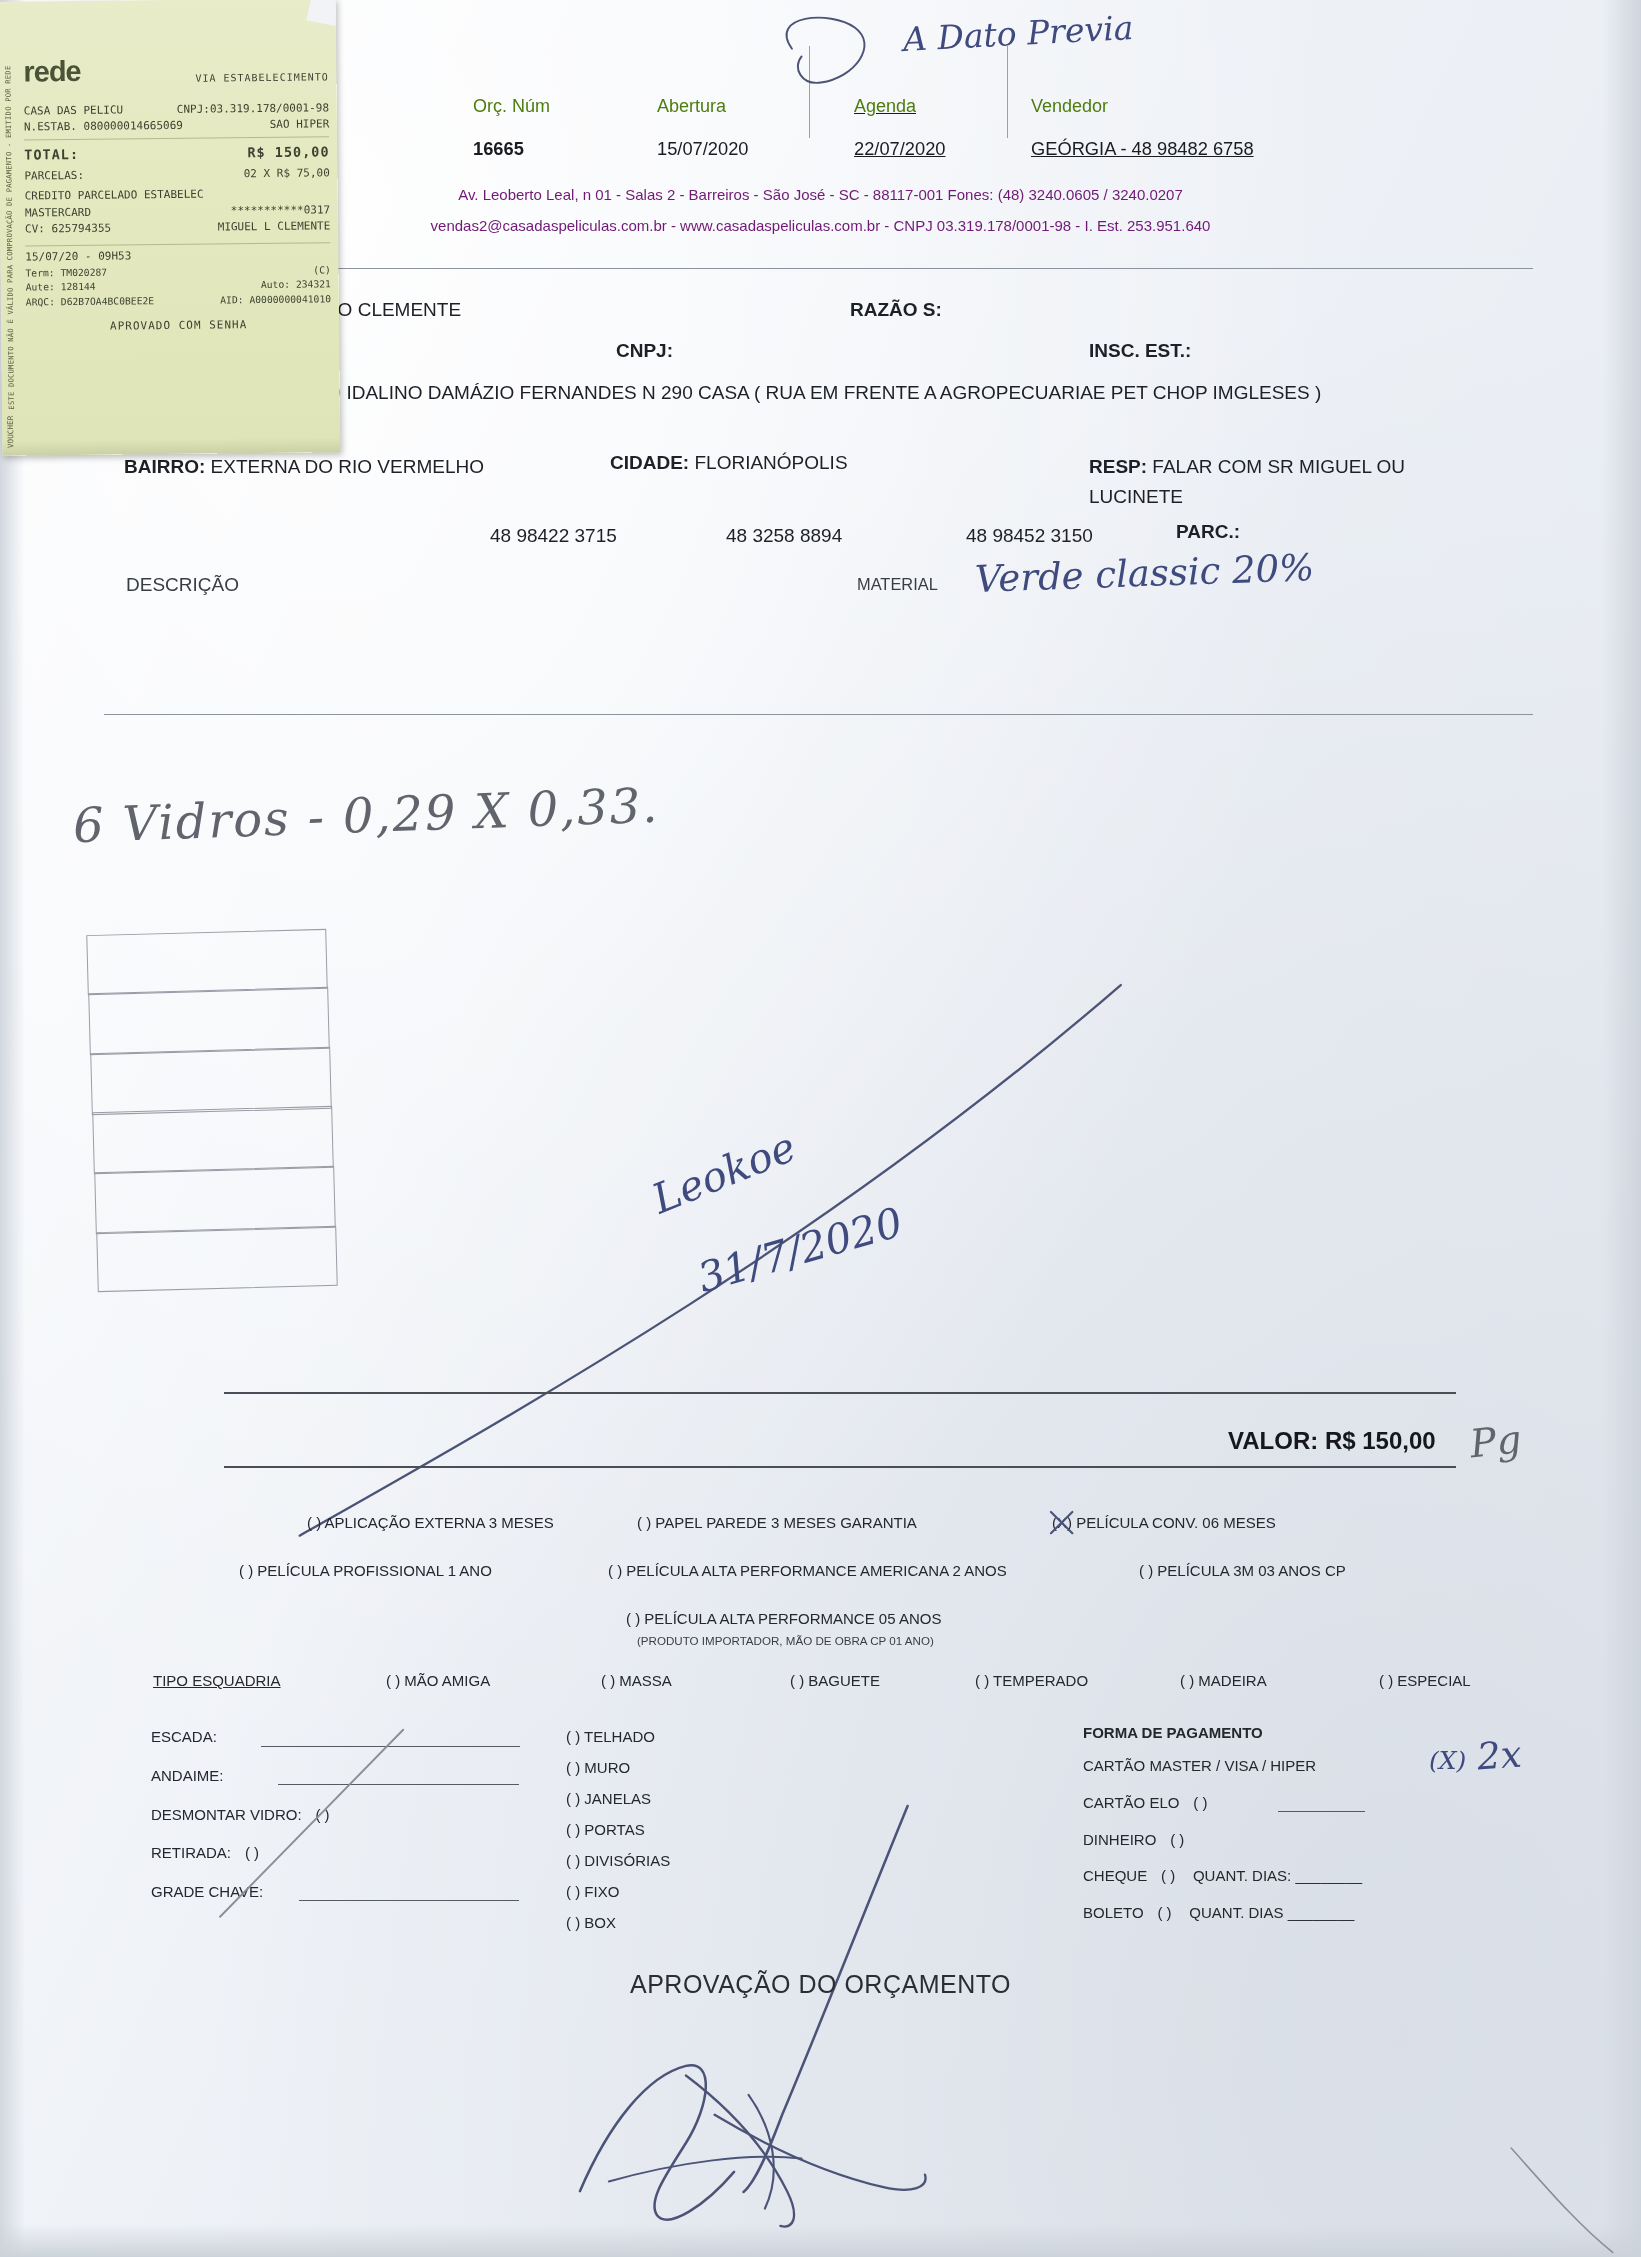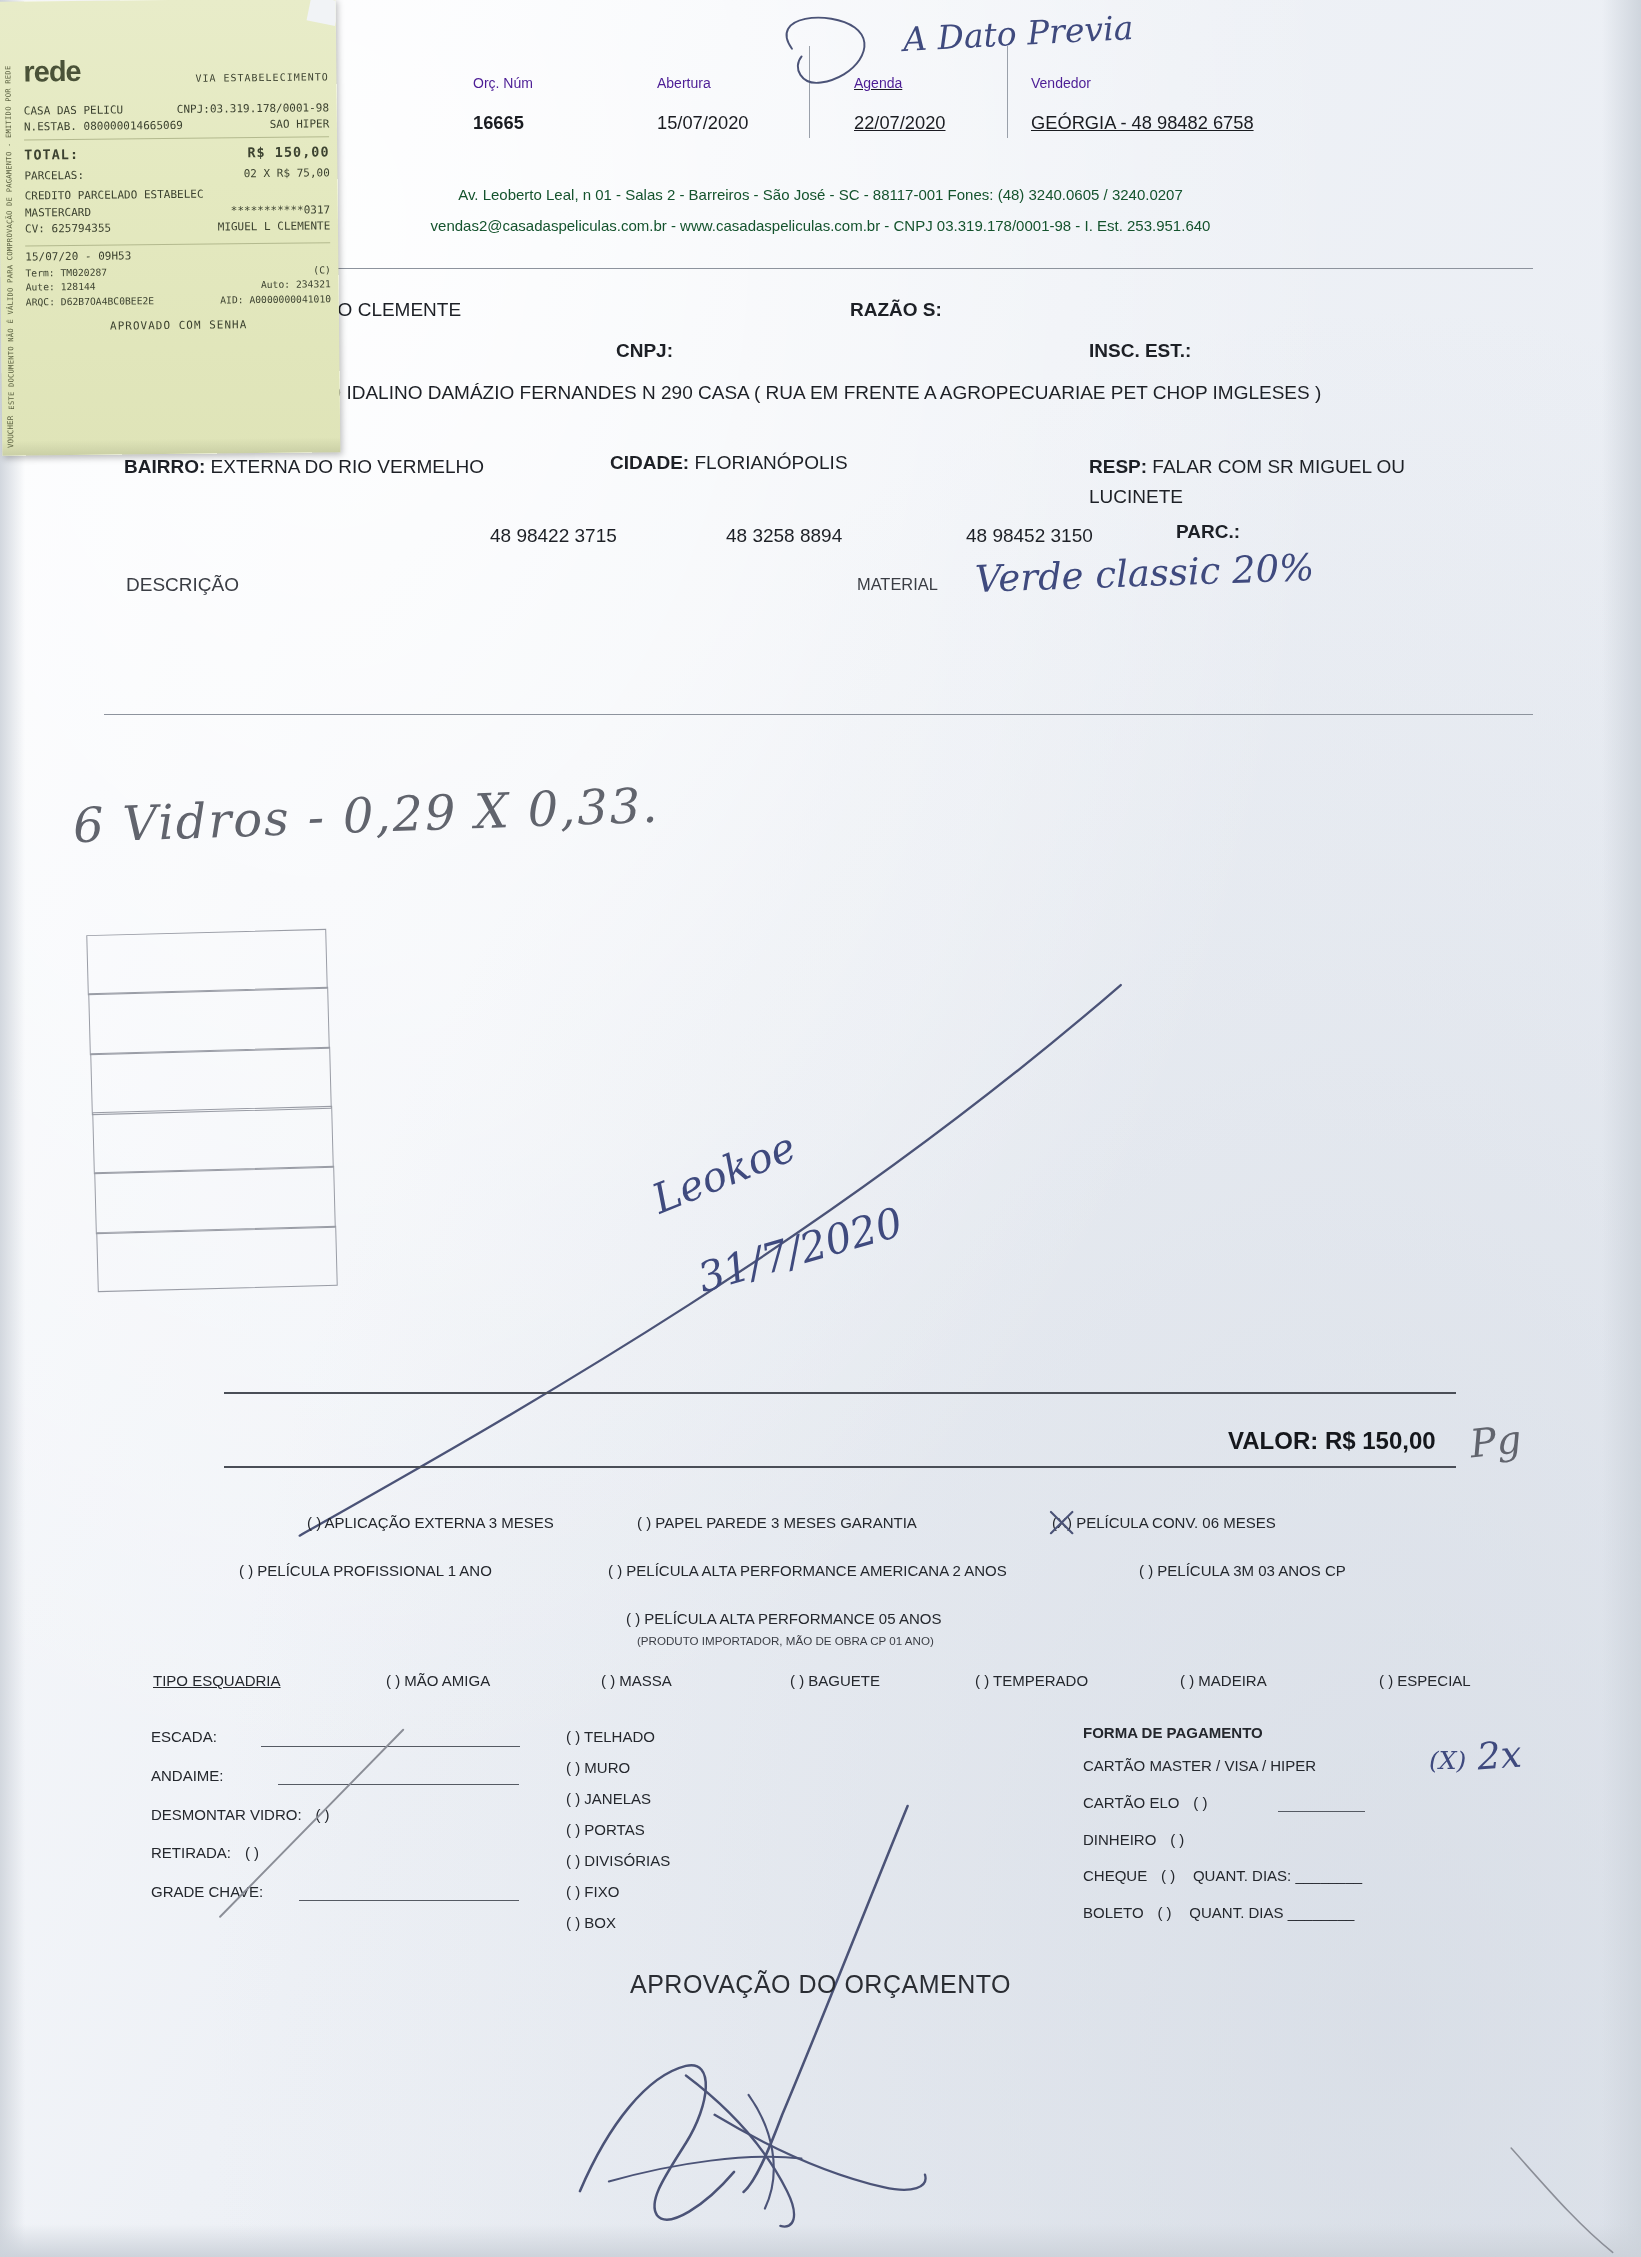"Orç. Núm" .hdr-label { color: #4c1d95 -> #4d7c0f; font-size: 14px -> 18px; margin-top: none -> 21px }
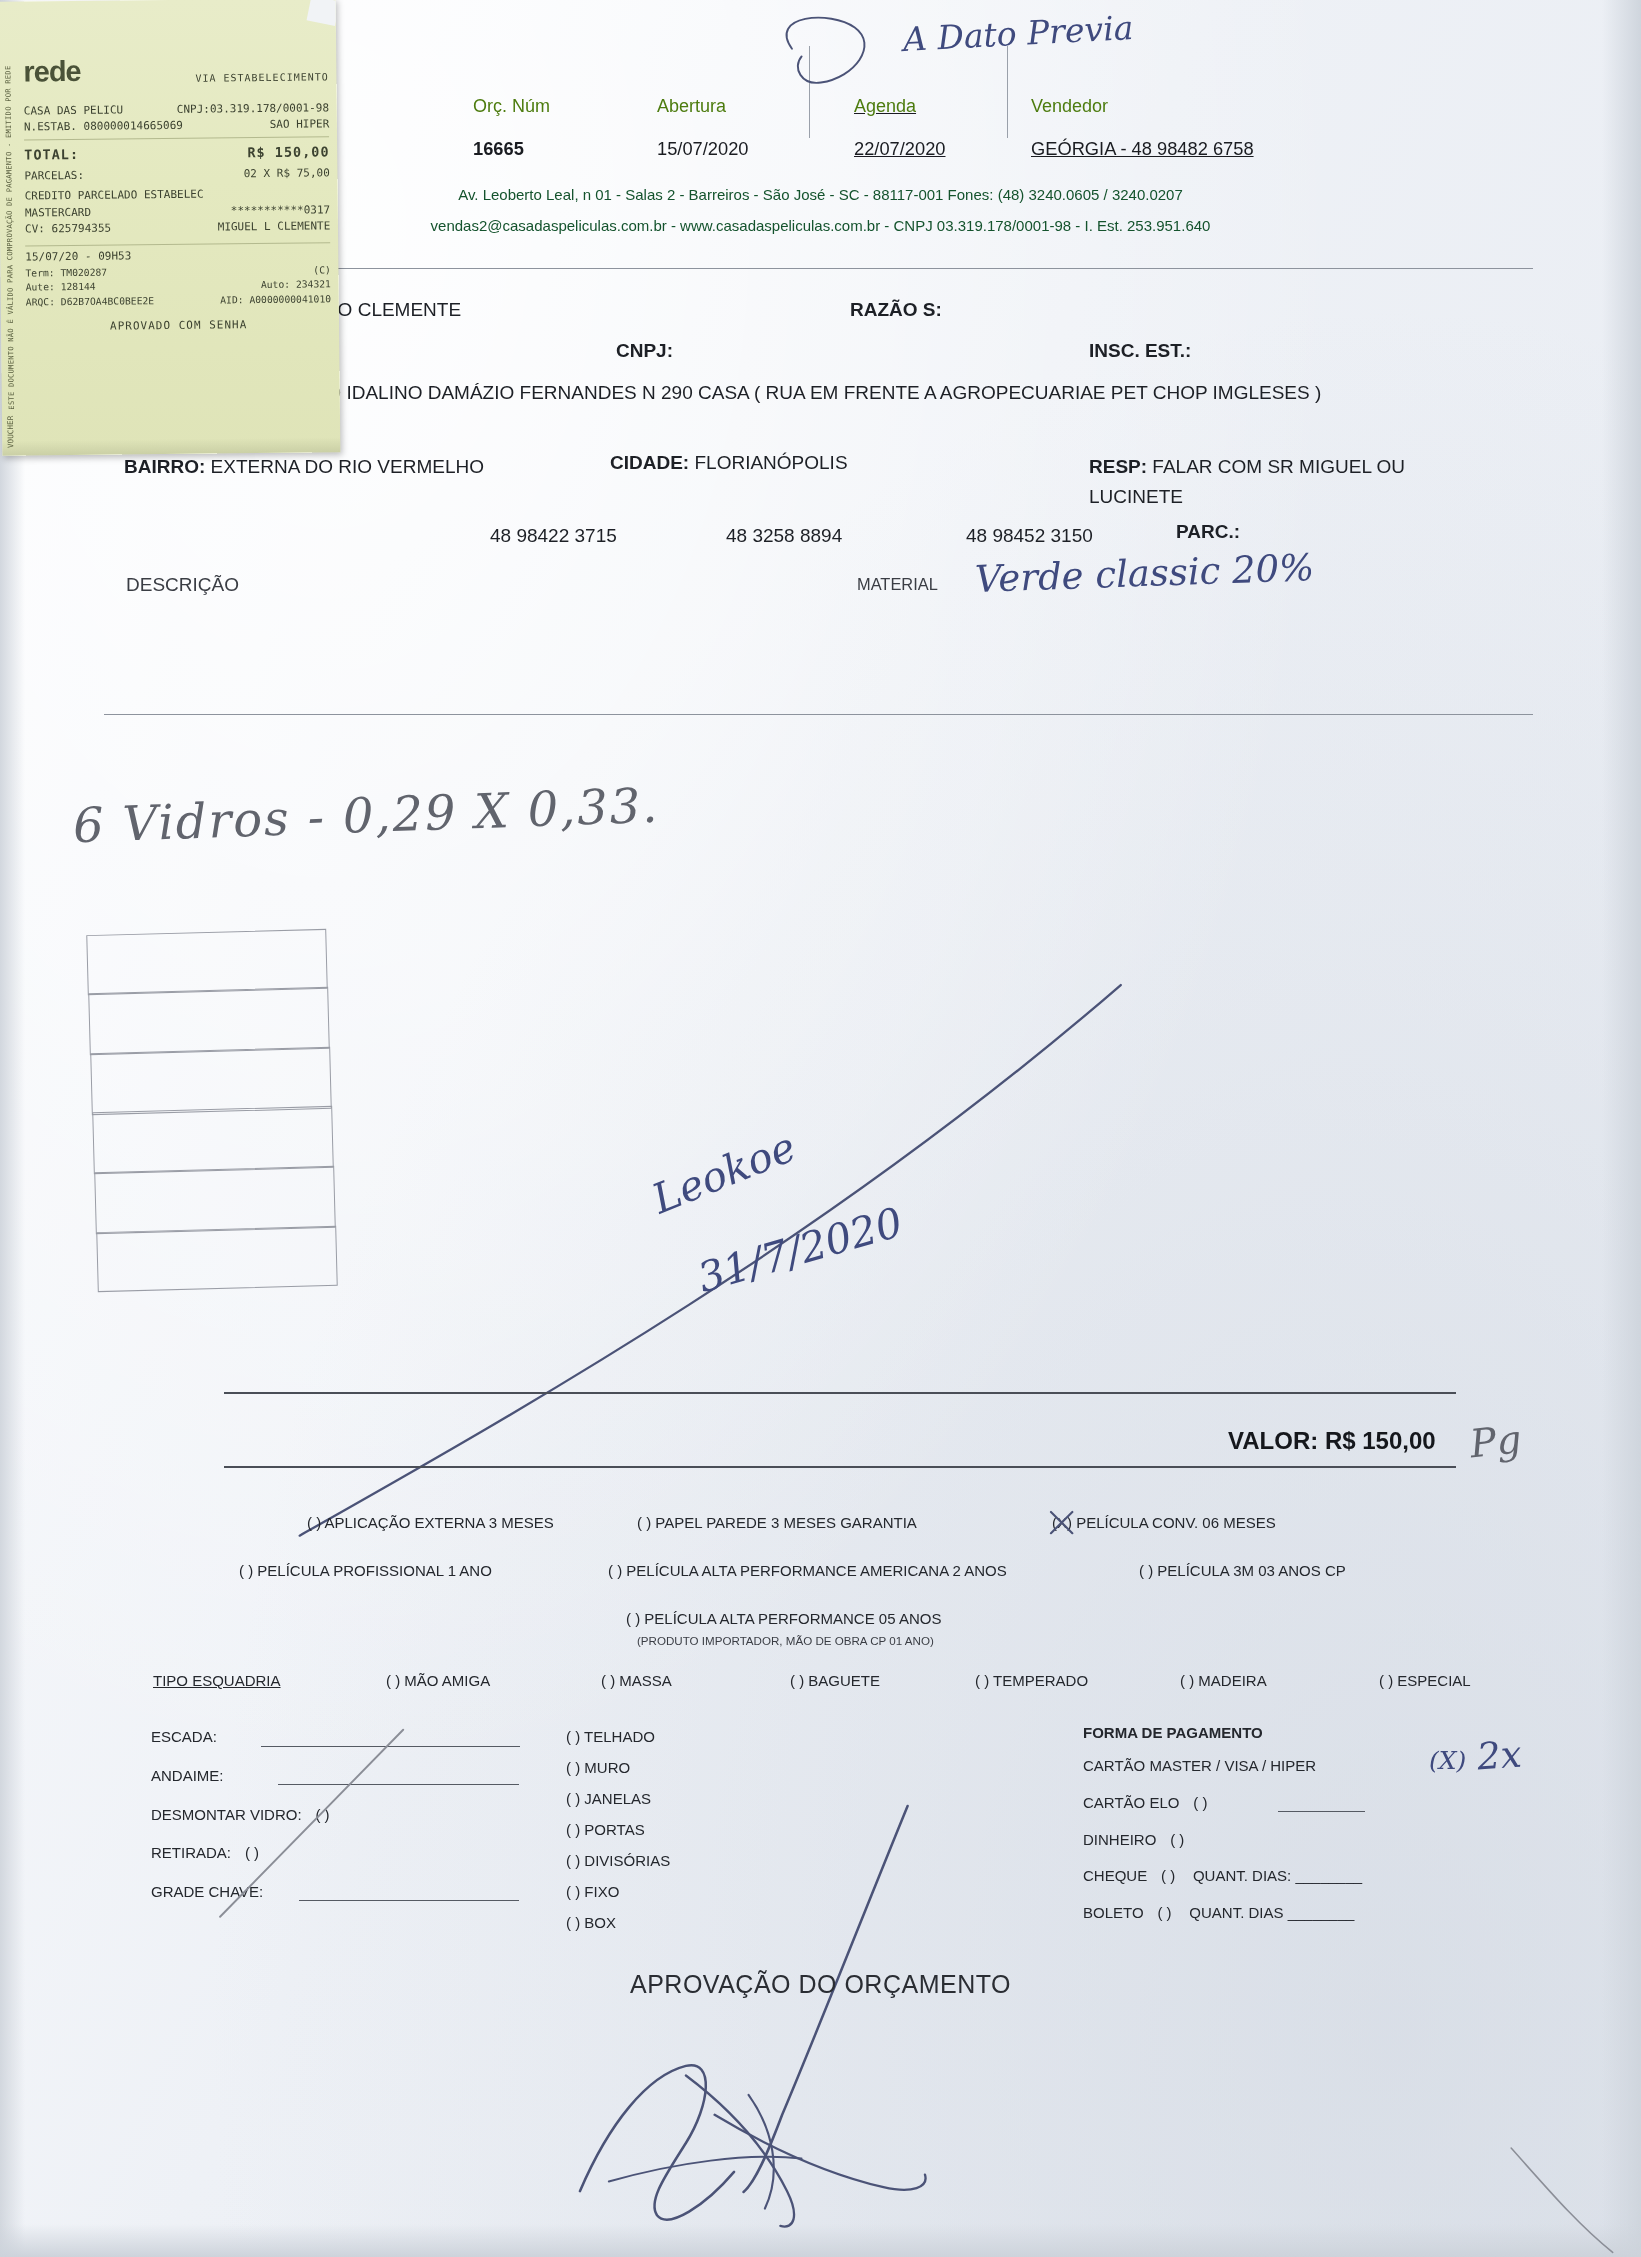"Av. Leoberto Leal, n 01" .addr { color: #14532d -> #701a75 }
